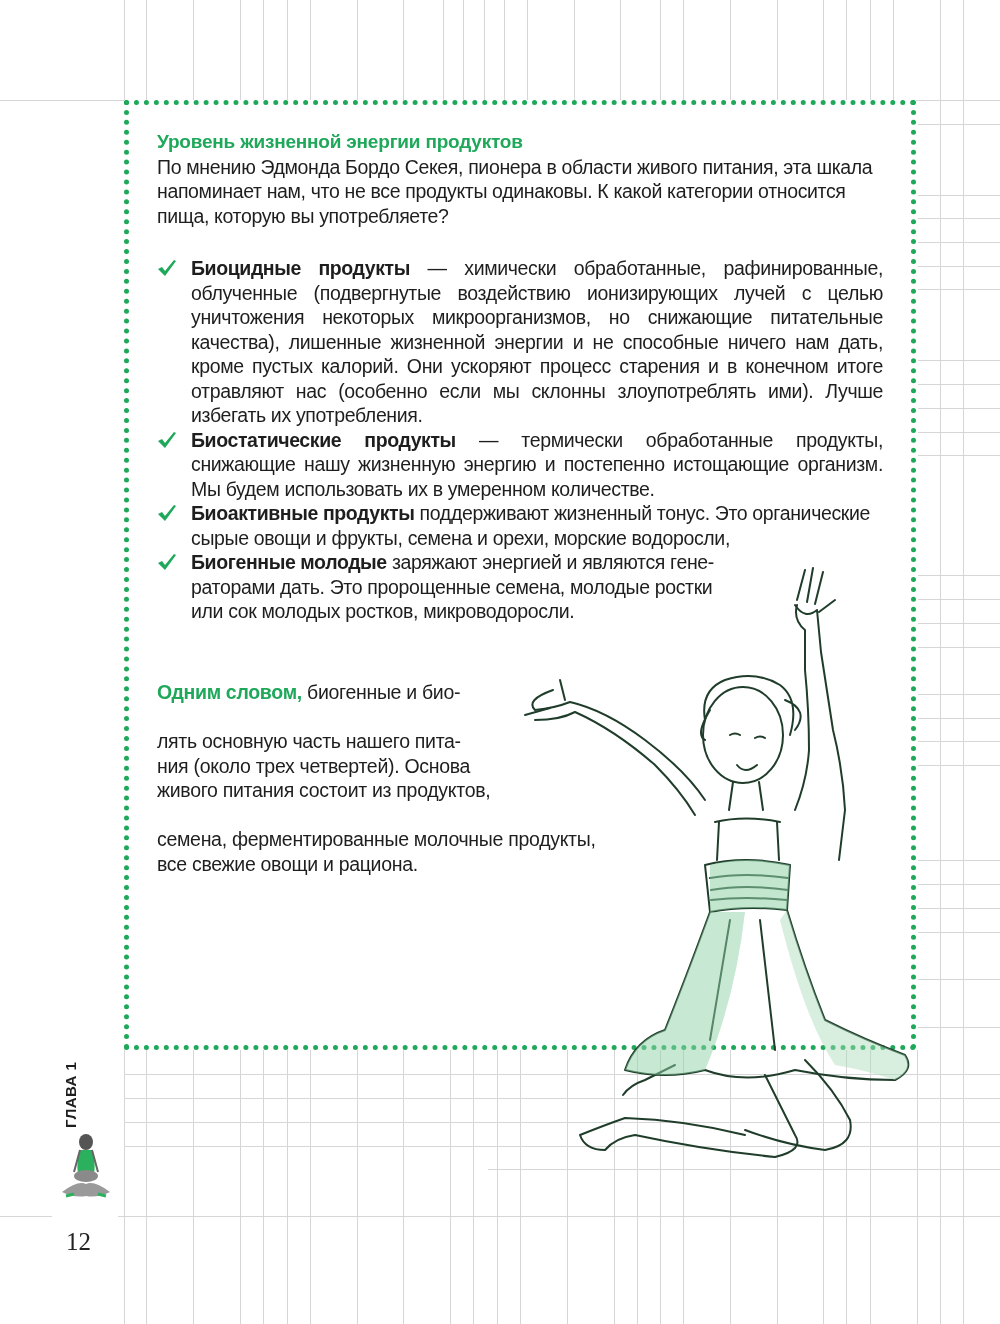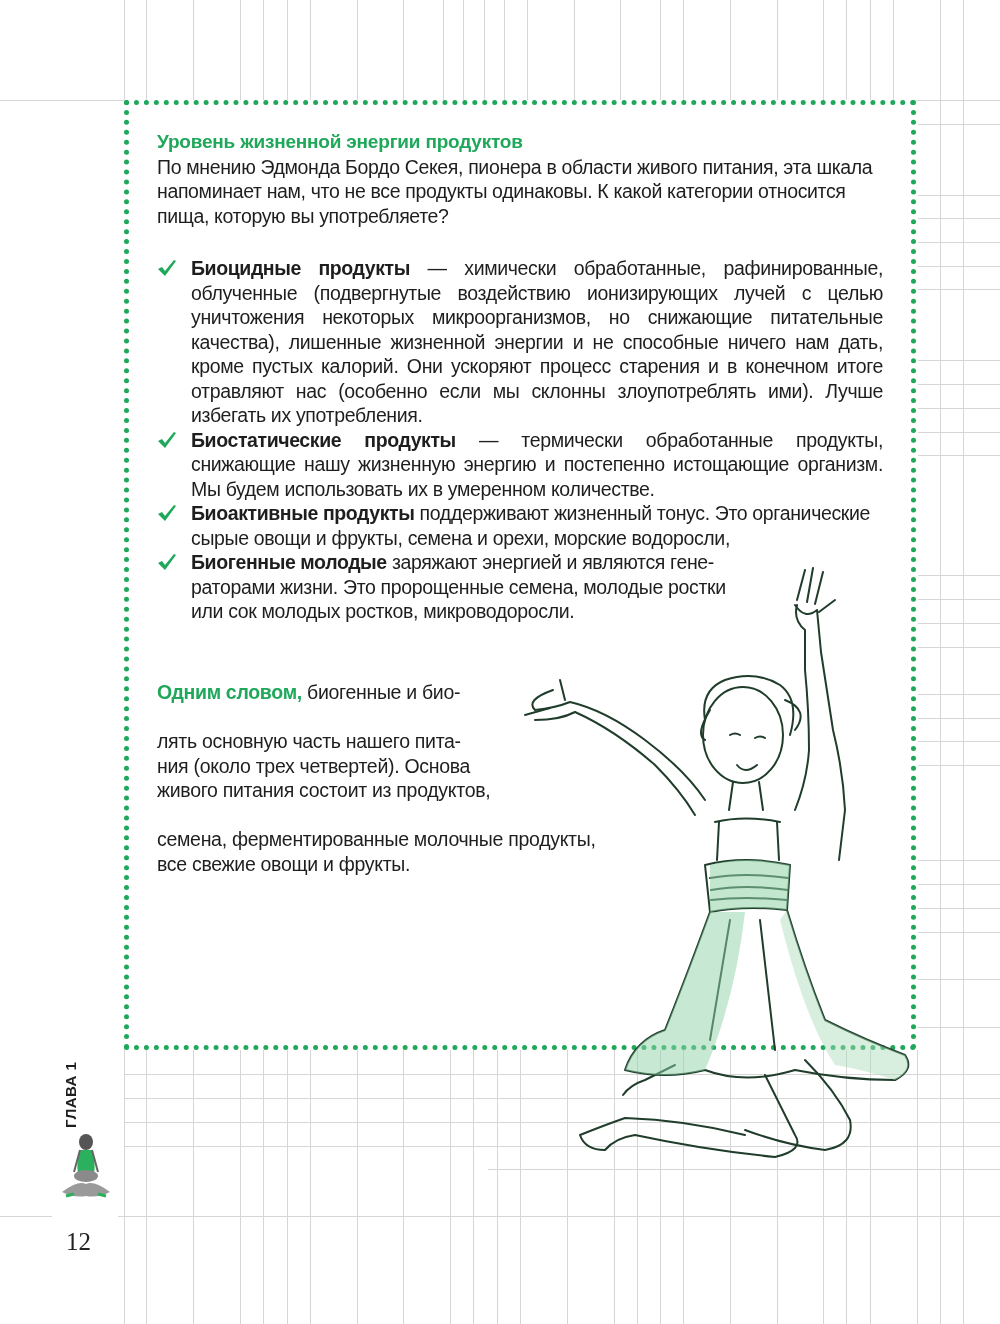"раторами жизни. Это пророщенные семена," span.narrow { text: жизни -> дать }
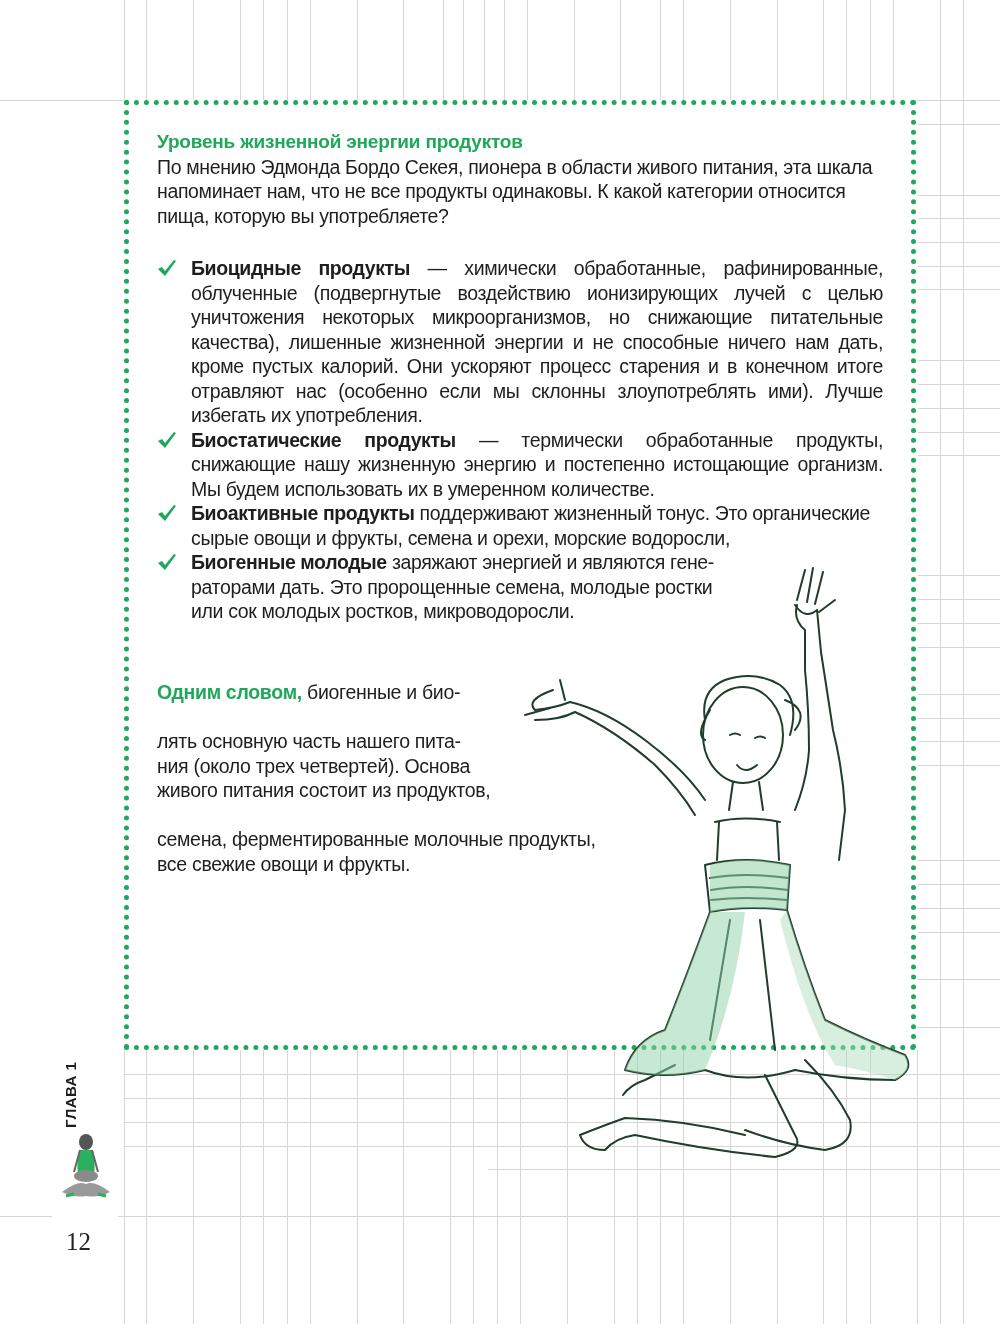"все свежие овощи и фрукты." span { text: фрукты -> рациона }
